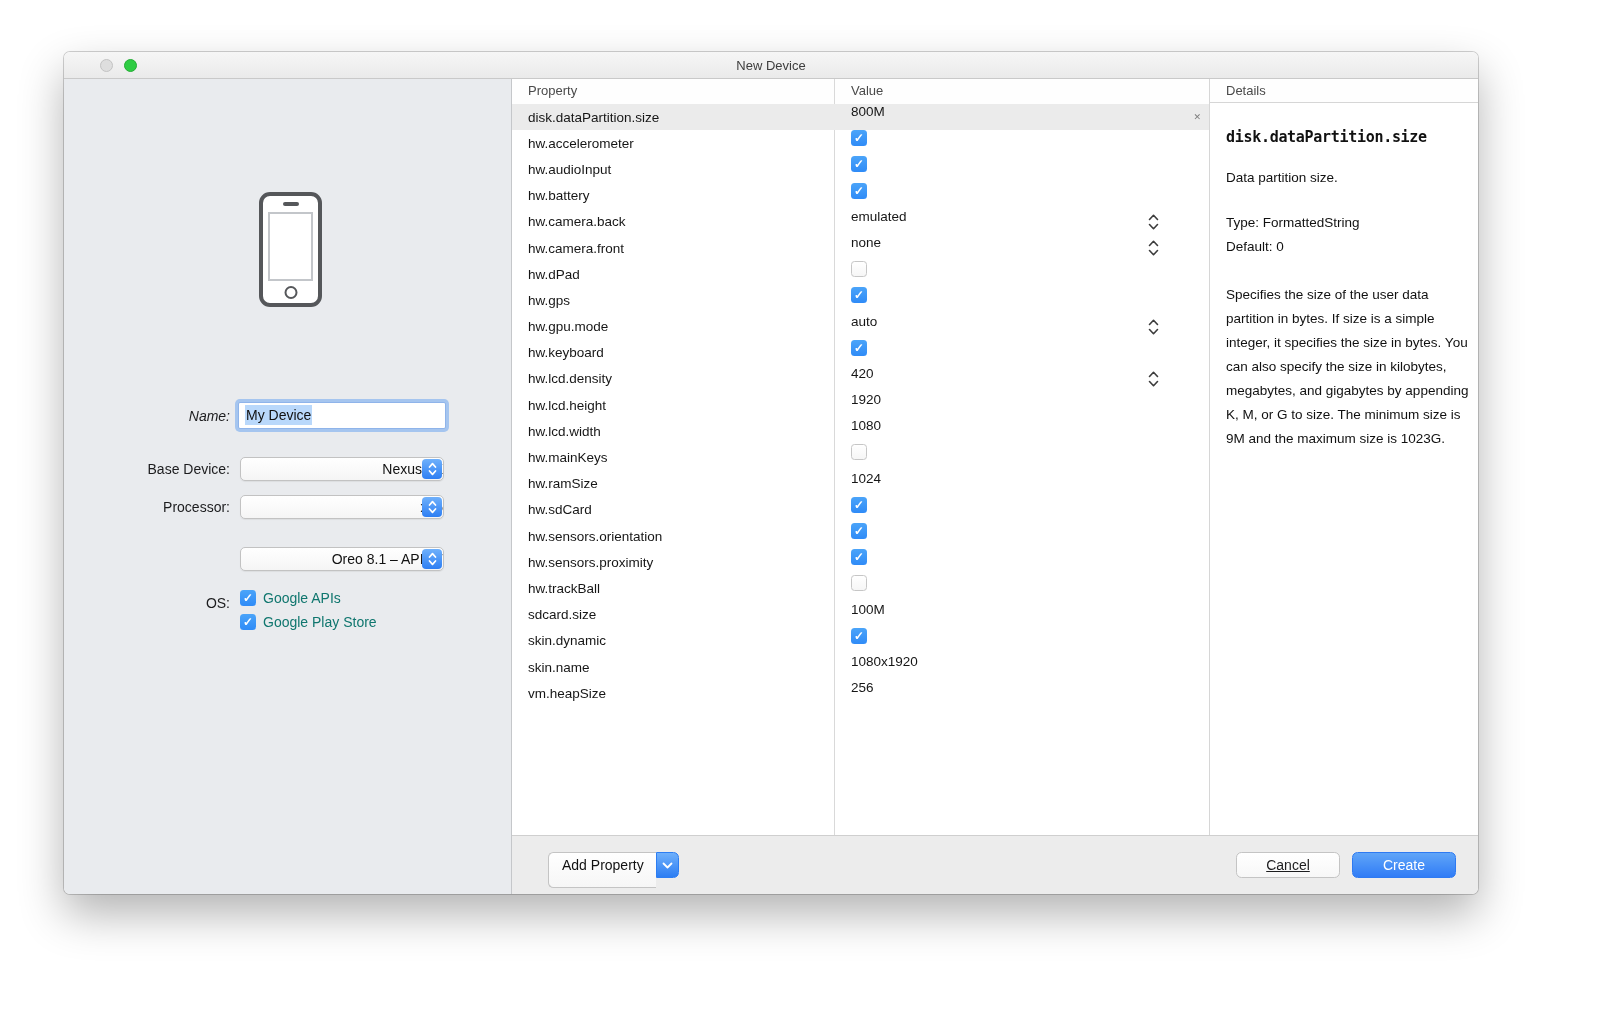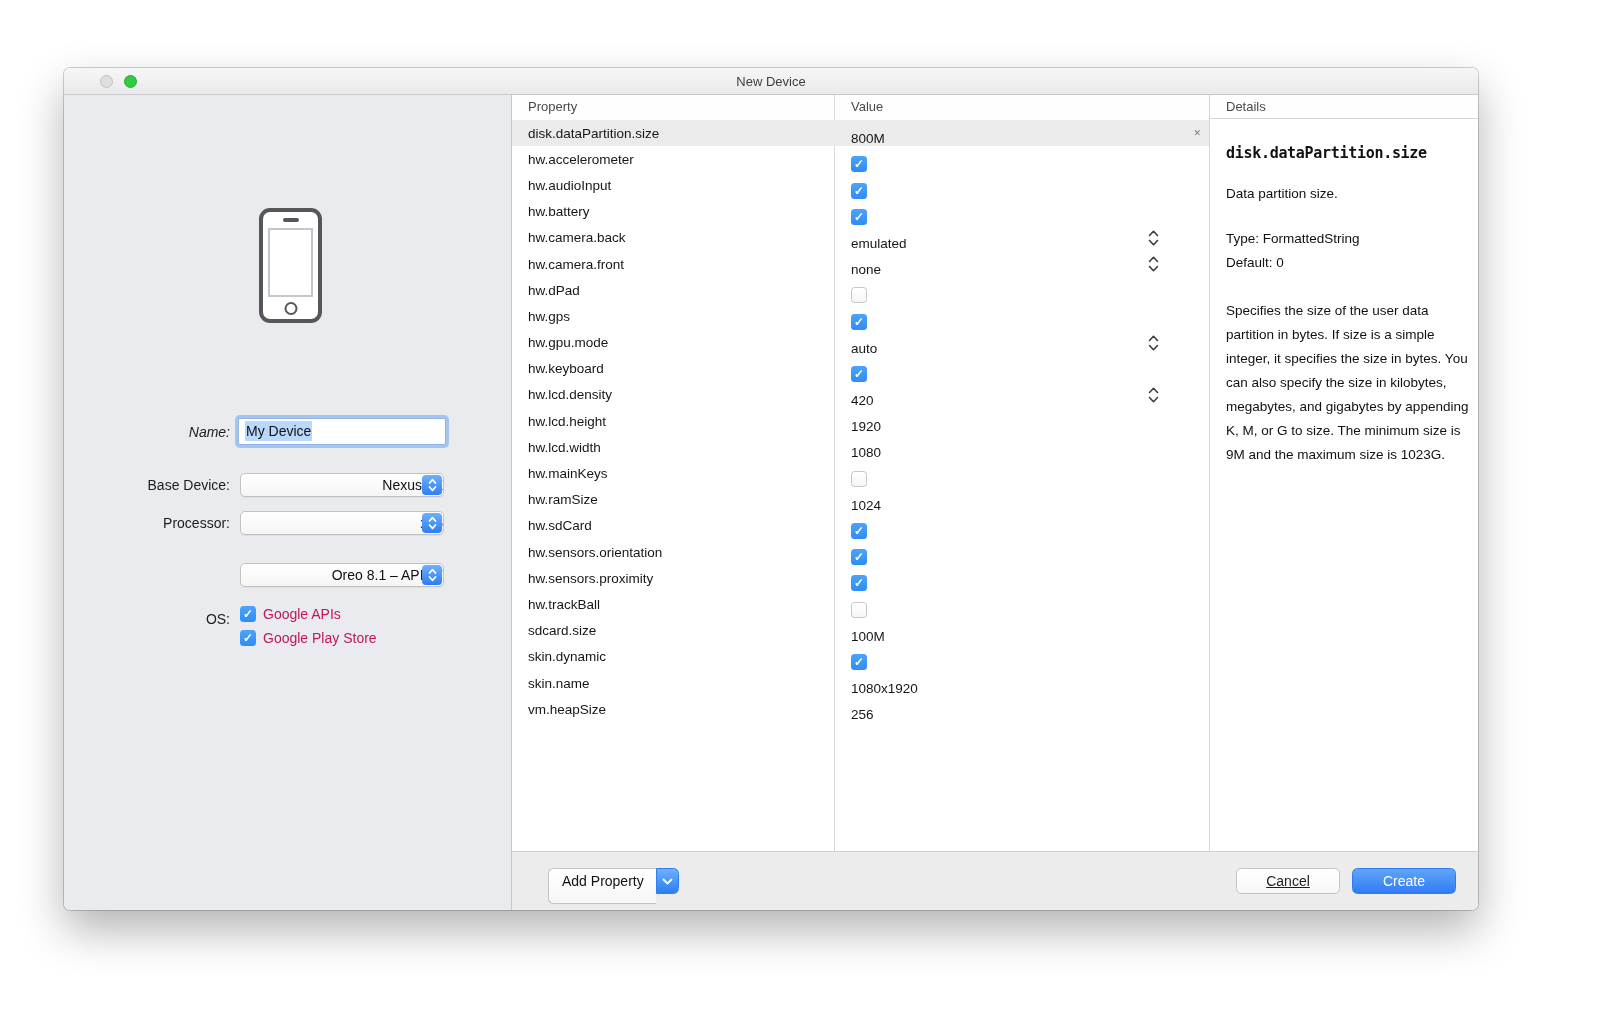"New Device" .window { top: 68px -> 52px }
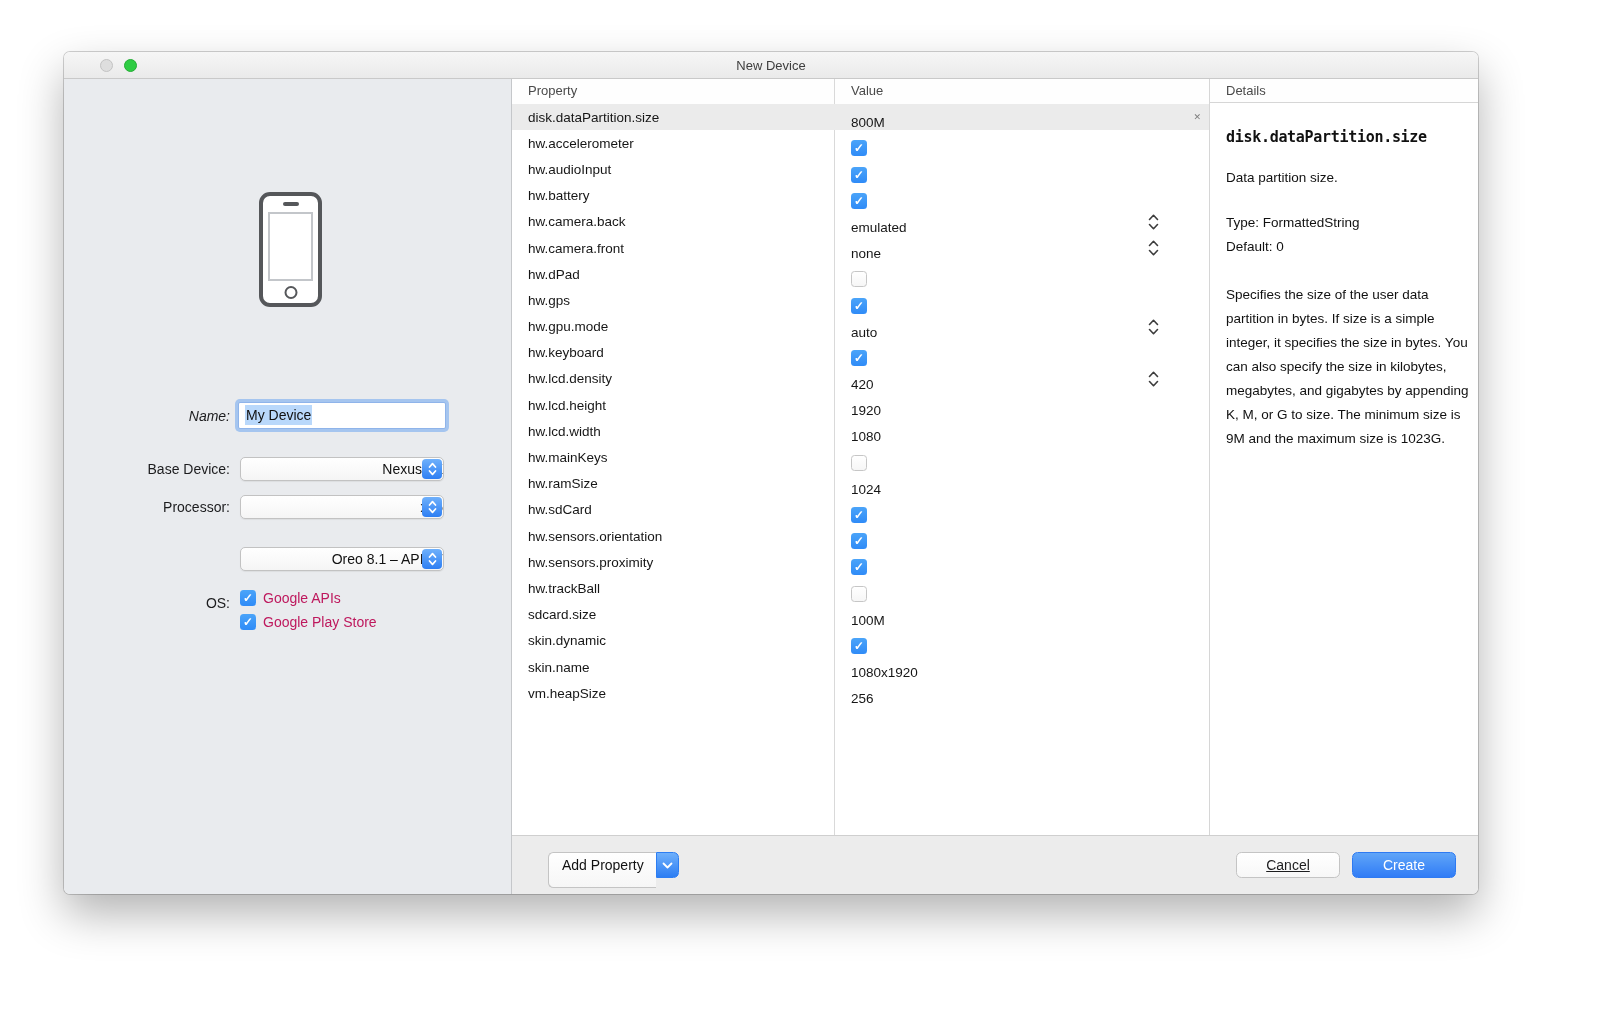"800M" .tcell.val { align-items: flex-end -> flex-start }
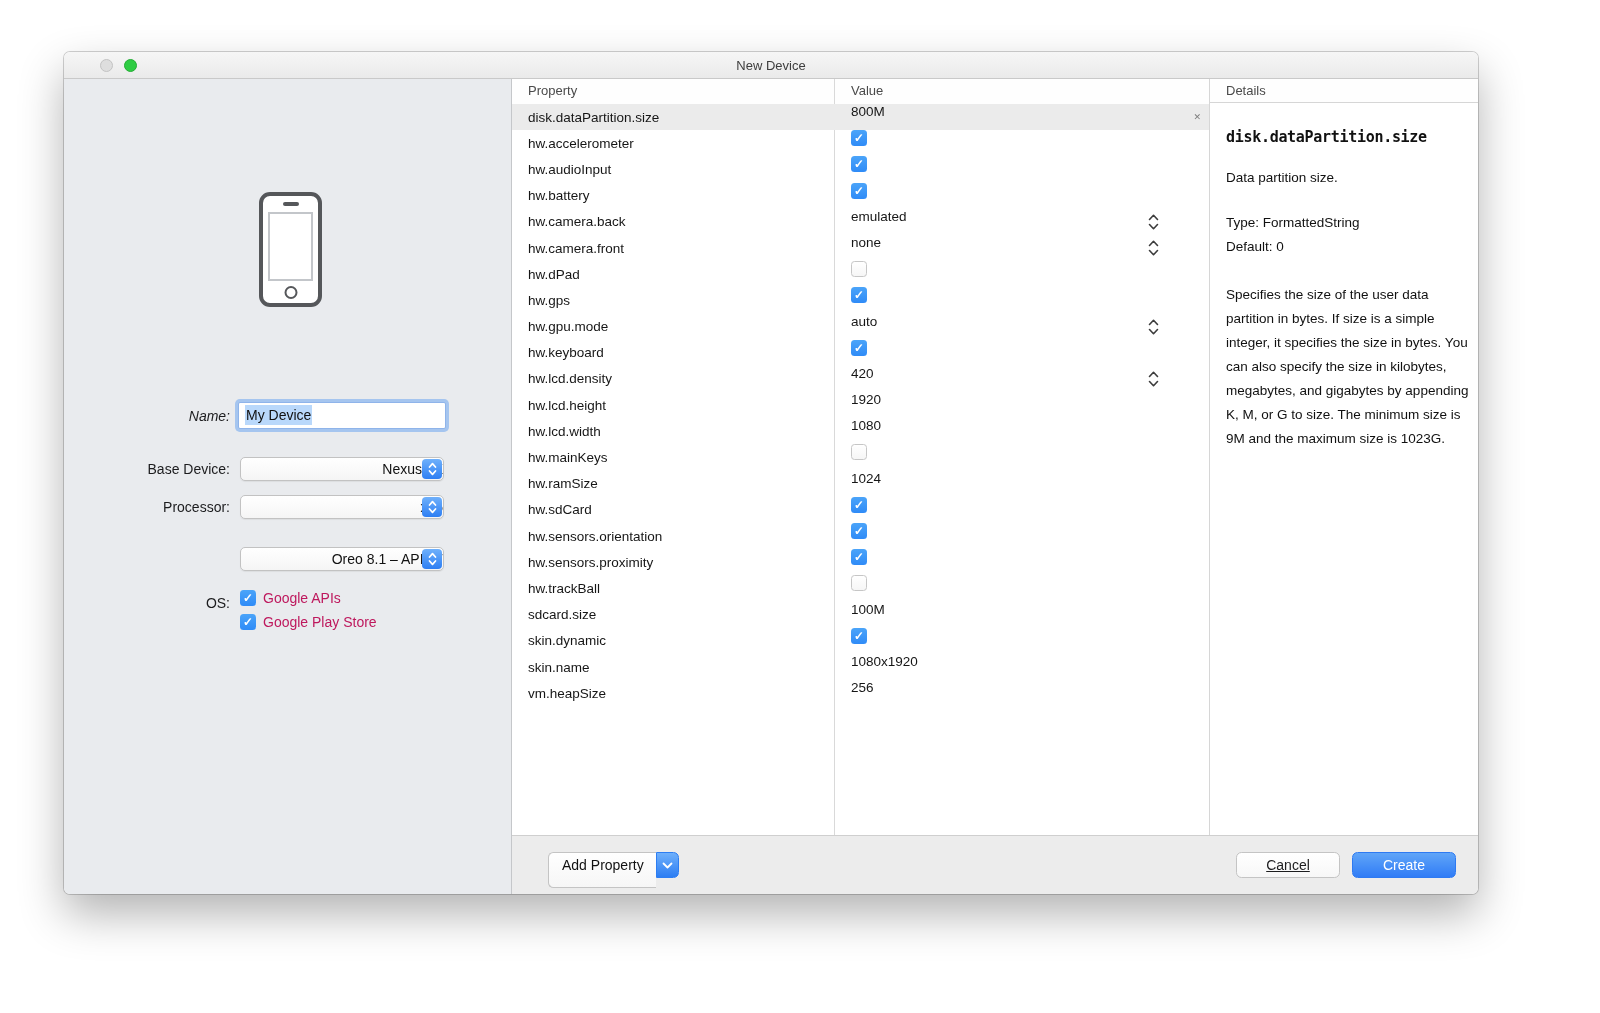"Google APIs" .cbrow .lbl { color: #be185d -> #0f766e }
